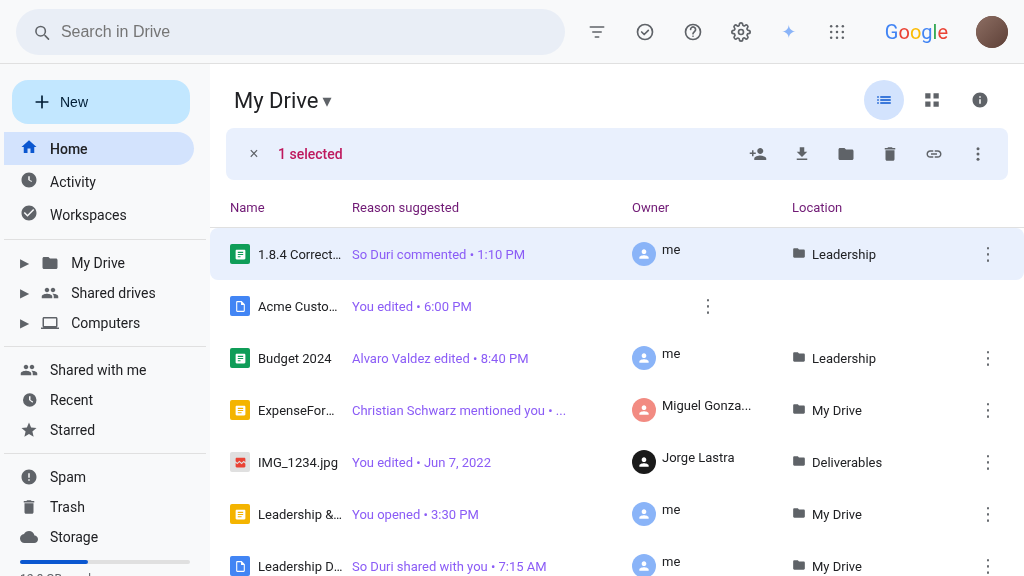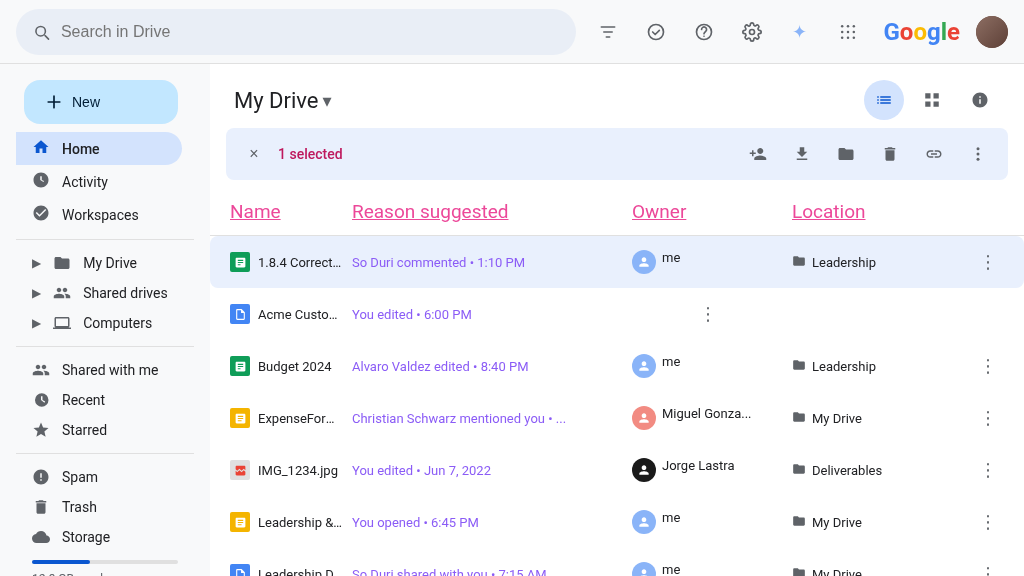"Google" .google-logo { font-size: 24px -> 20px; font-weight: bold -> normal; margin: 0 8px -> 0 20px }
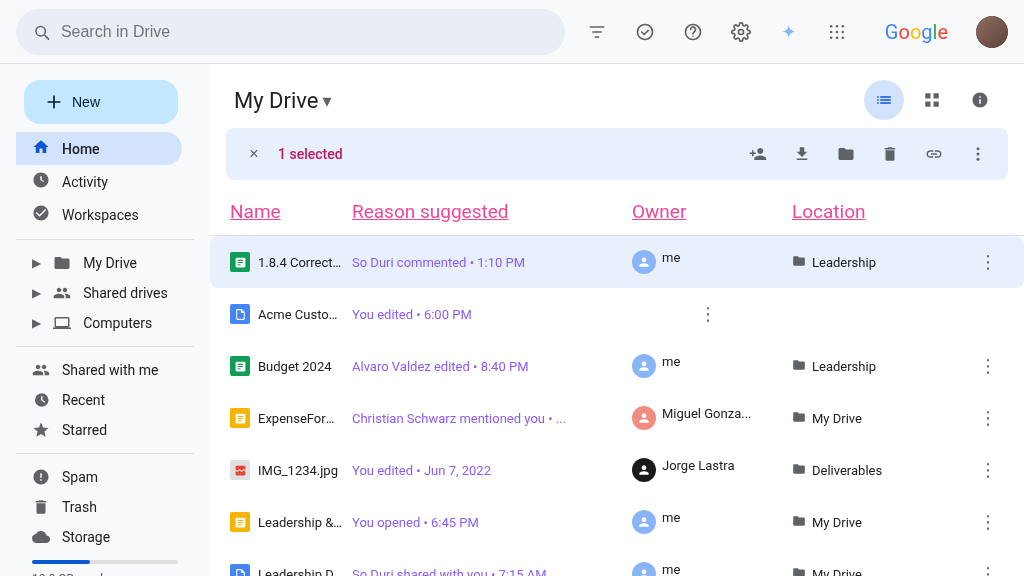"New" .sidebar { padding: 8px 16px -> 8px 4px }
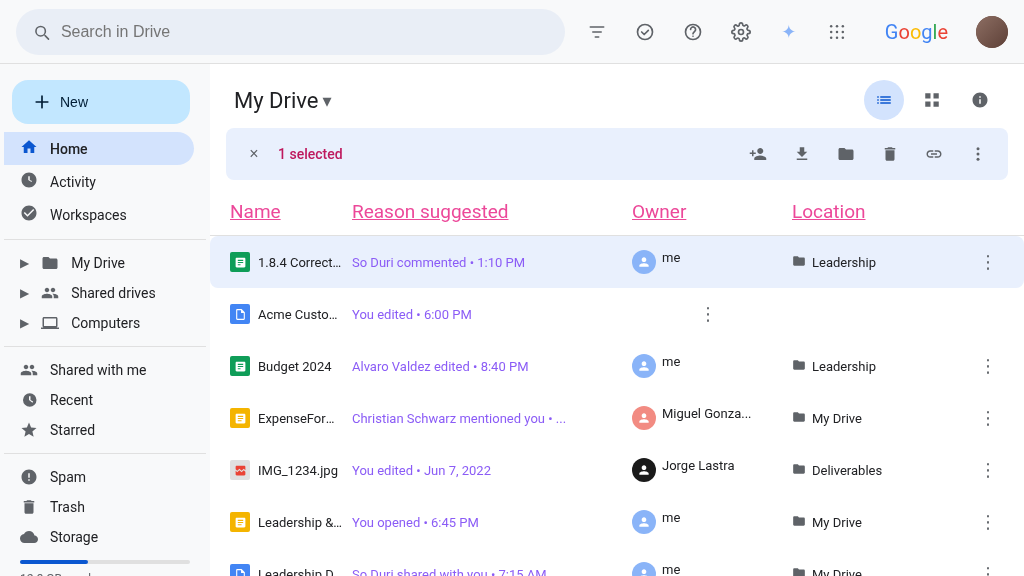"Name" .table-header { color: #ec4899 -> #701a75; font-size: 19px -> 13px; text-decoration: underline -> none }
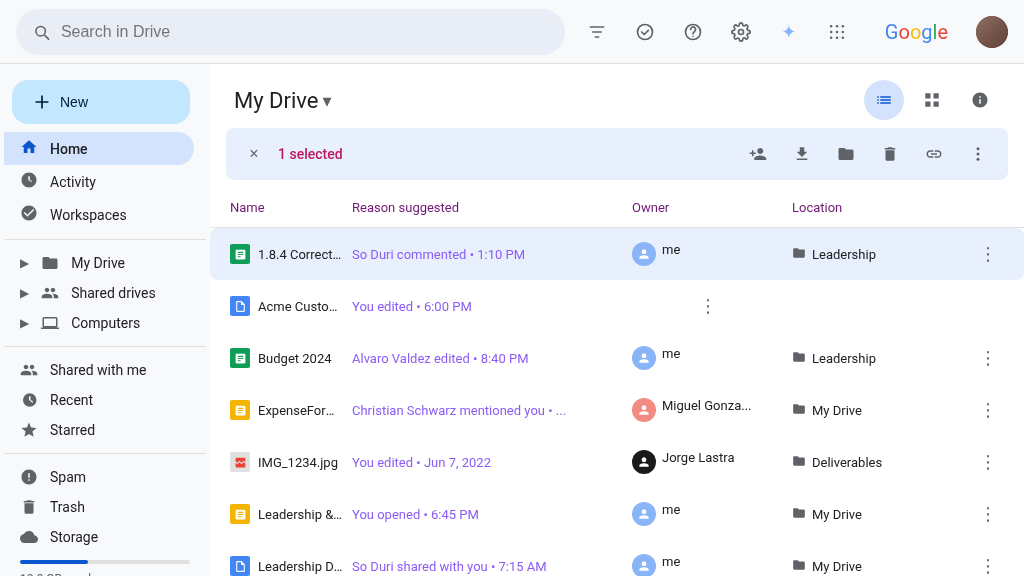"You opened • 6:45 PM" div.row-cell { text: 6:45 -> 3:30 }
